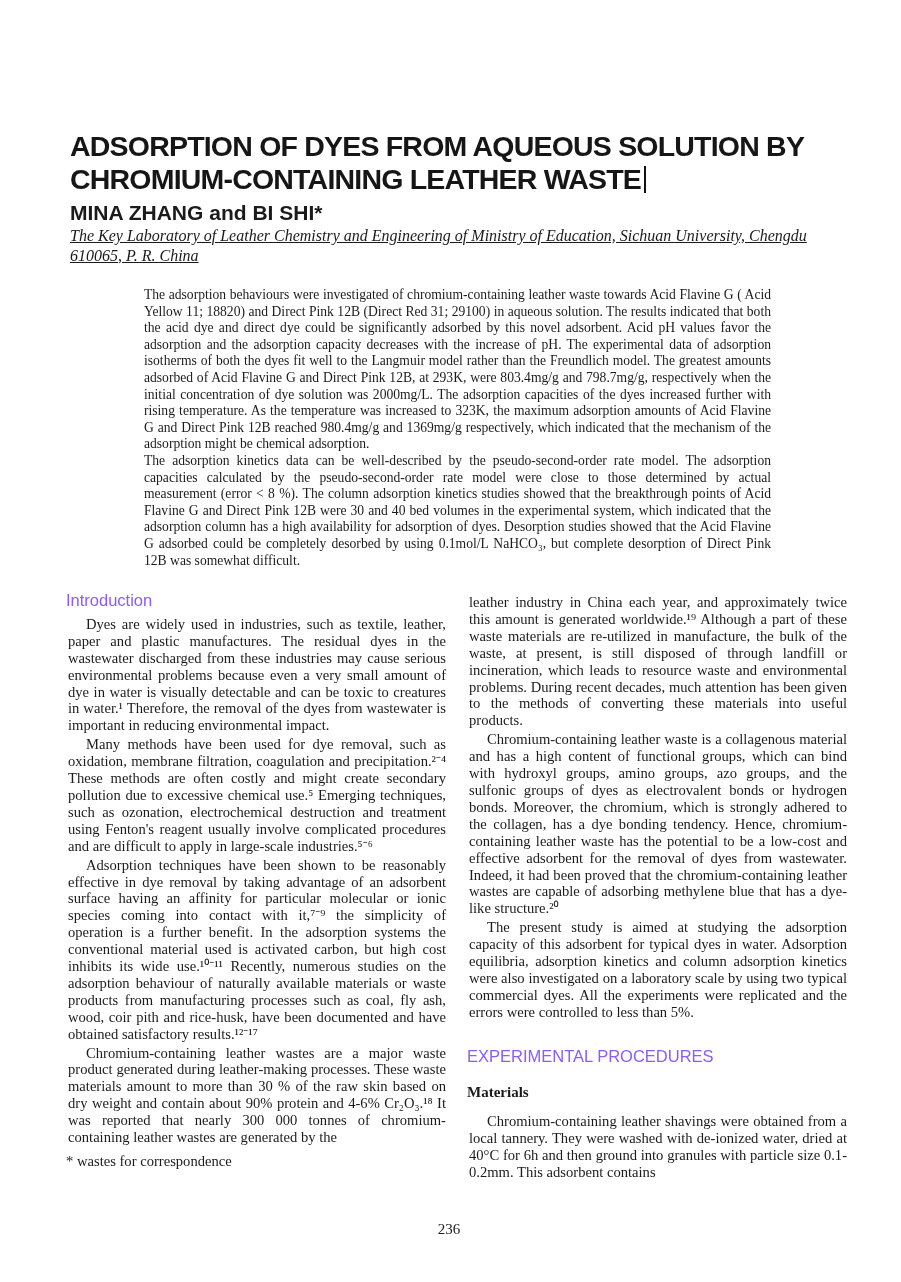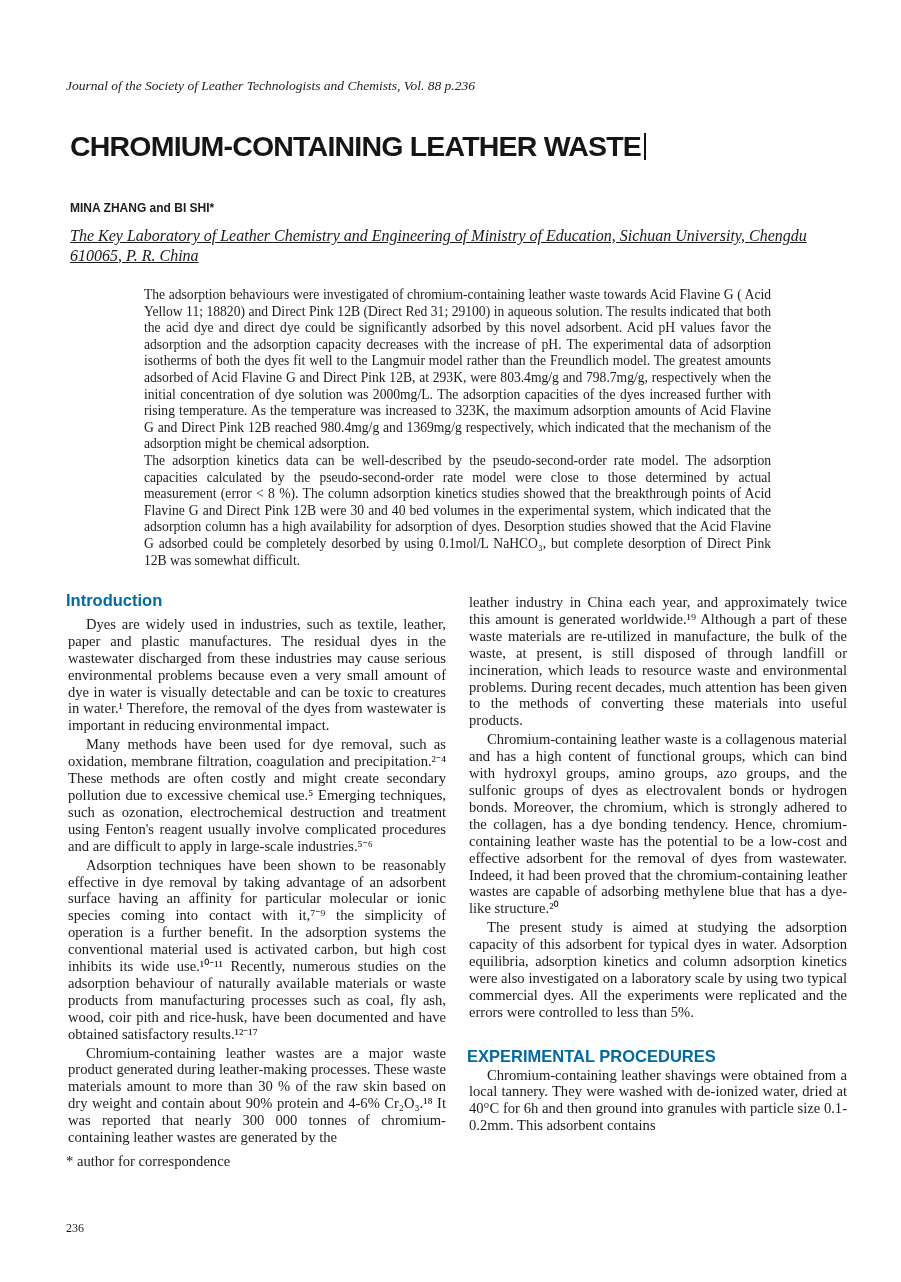"Journal of the Society of" div.journal-line { html: <div>Journal of the Society of Leather Technologists and Chemists, Vol. 88 p.236</div> -> none }
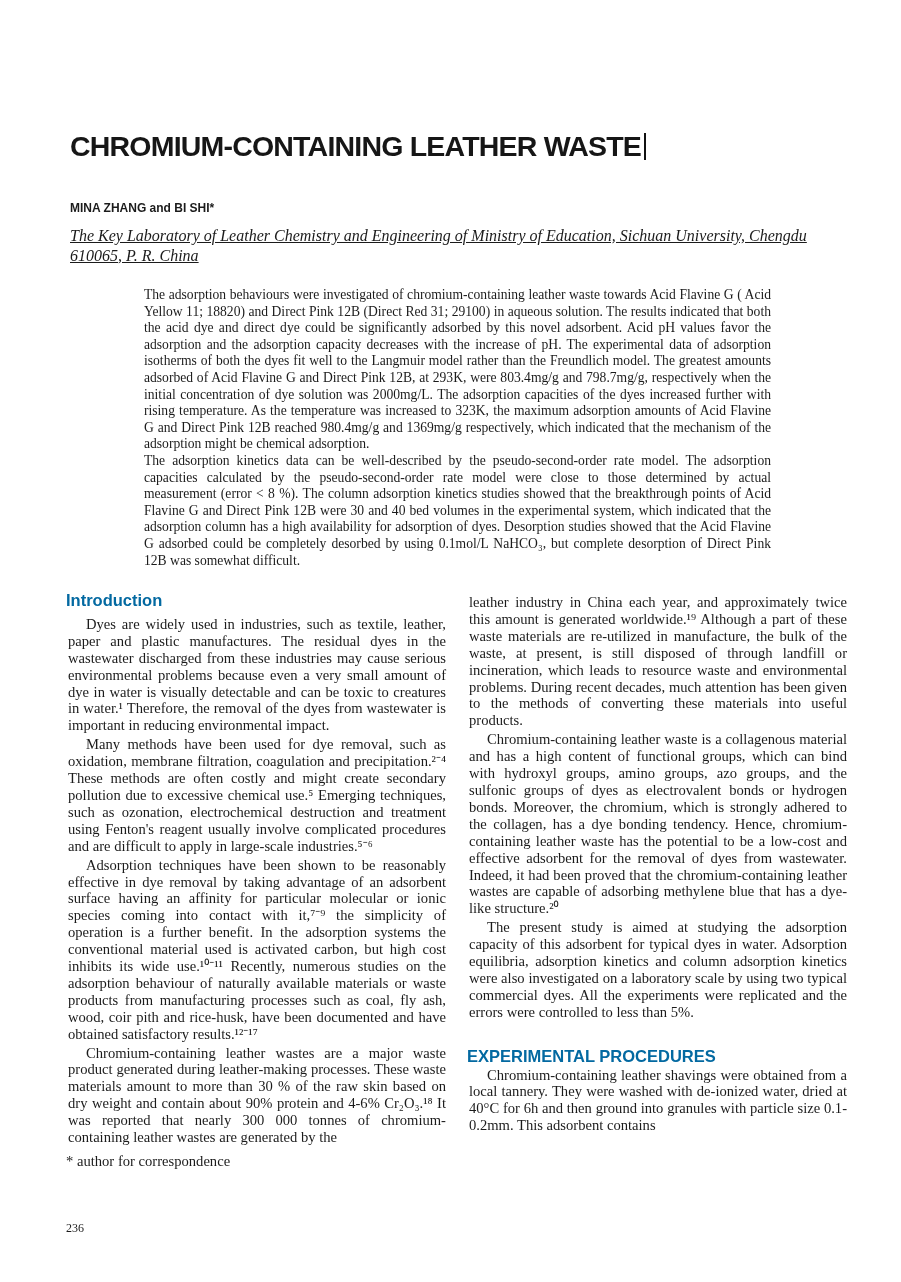"ADSORPTION OF DYES FROM AQUEOUS" div { html: none -> <div><span>ADSORPTION OF DYES FROM AQUEOUS SOLUTION BY</span></div> }
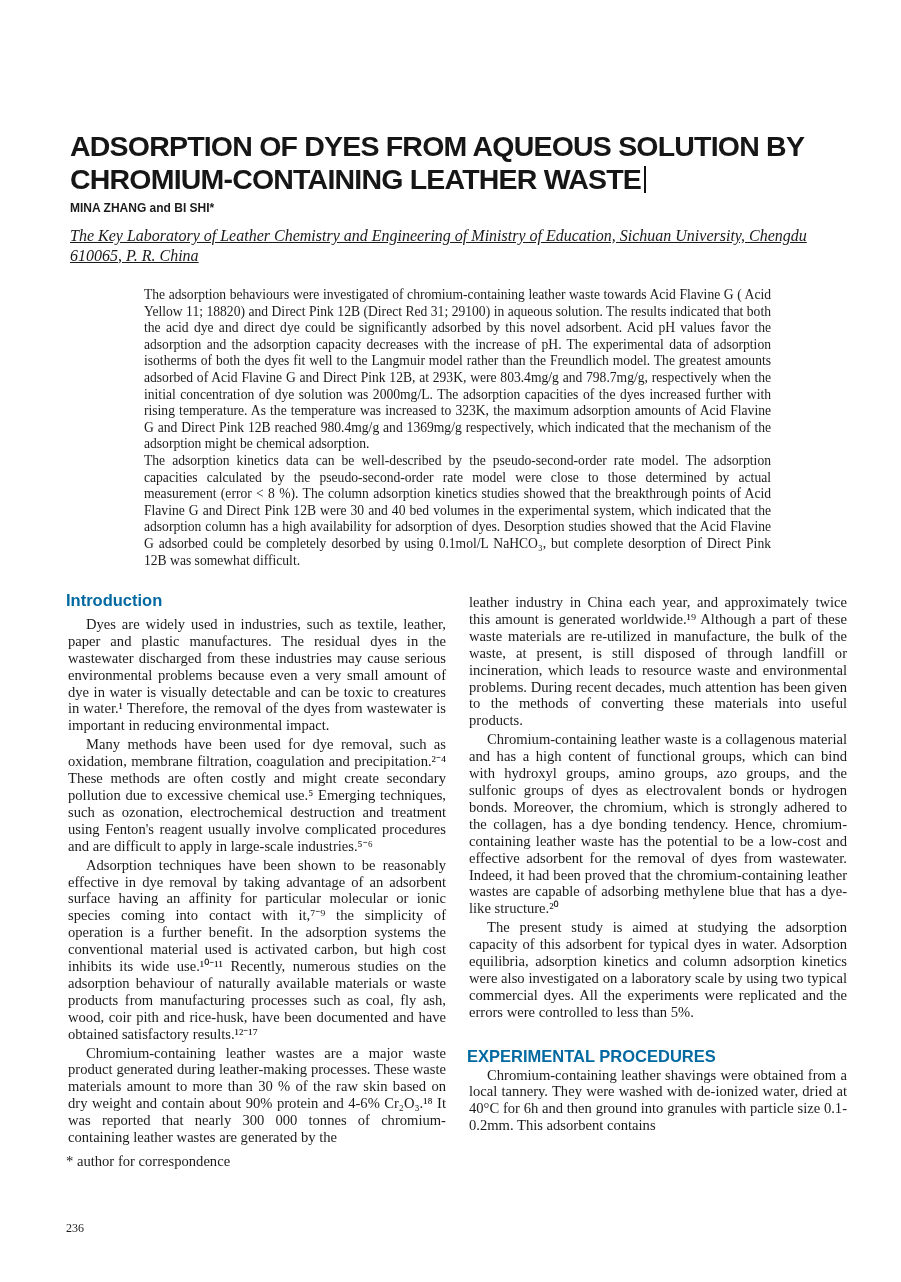"MINA ZHANG and BI SHI*" .authors { font-size: 12px -> 21px }
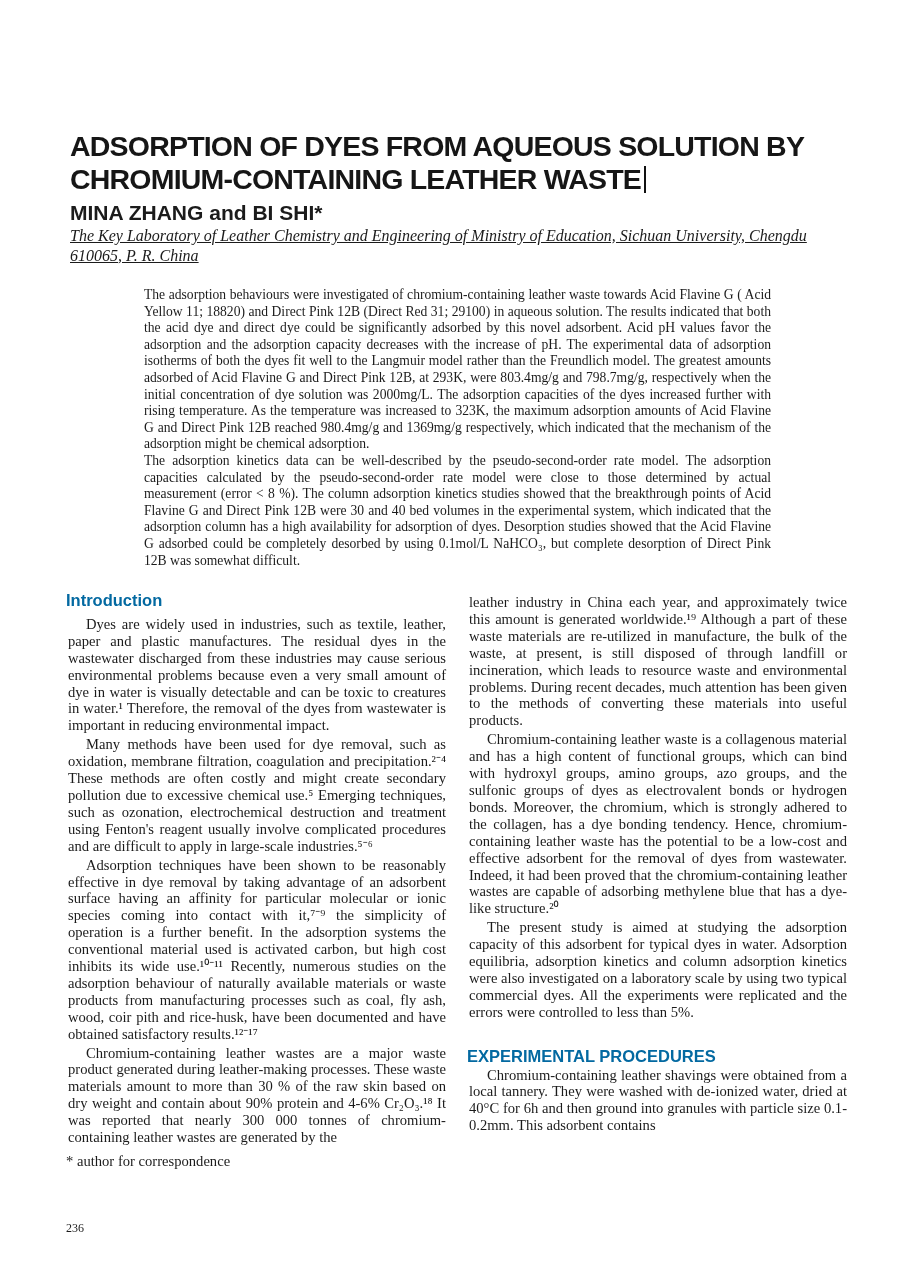"Introduction" .section-sans { color: #0369a1 -> #8b5cf6; font-weight: bold -> normal }
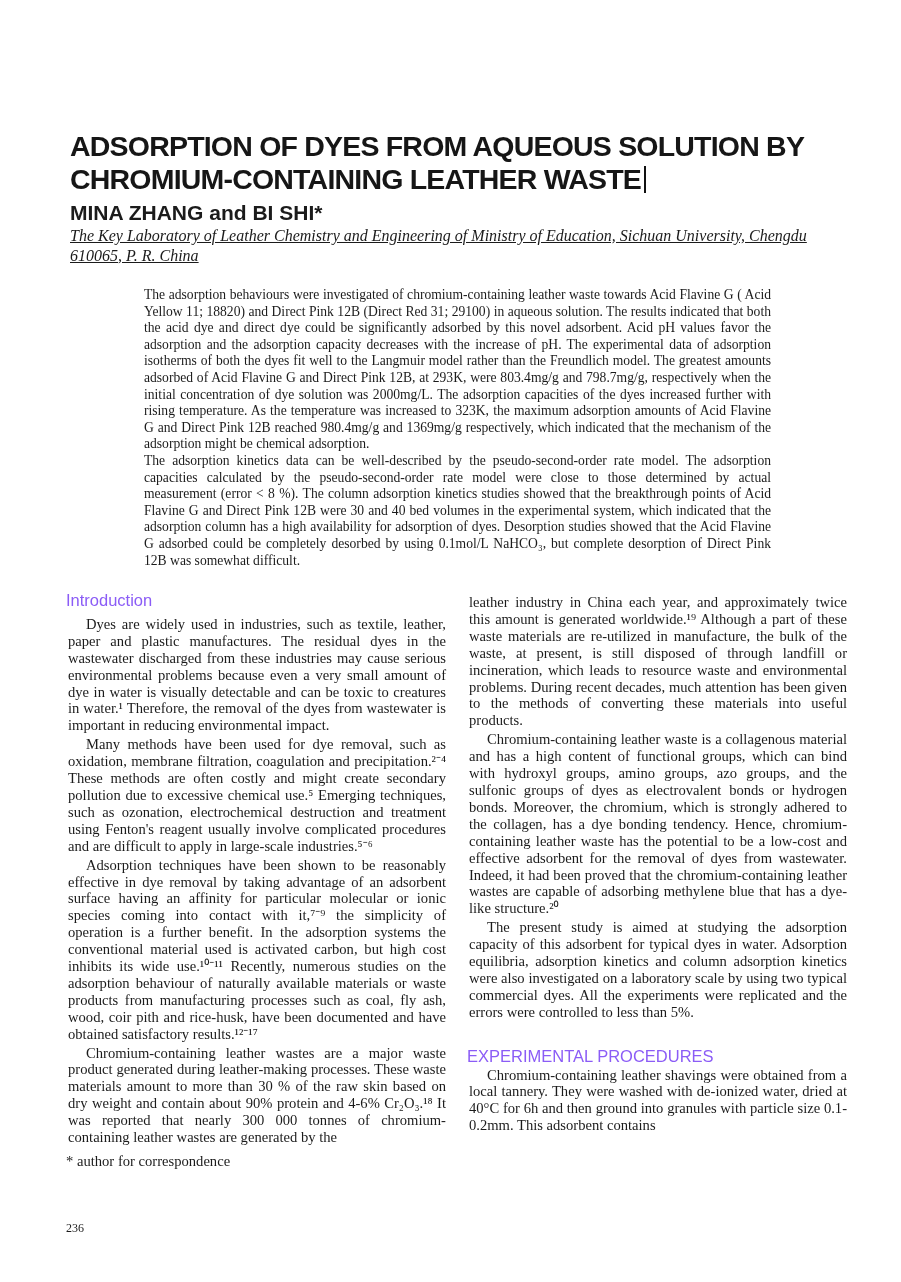"Materials" h3.materials-heading { html: none -> <h3>Materials</h3> }
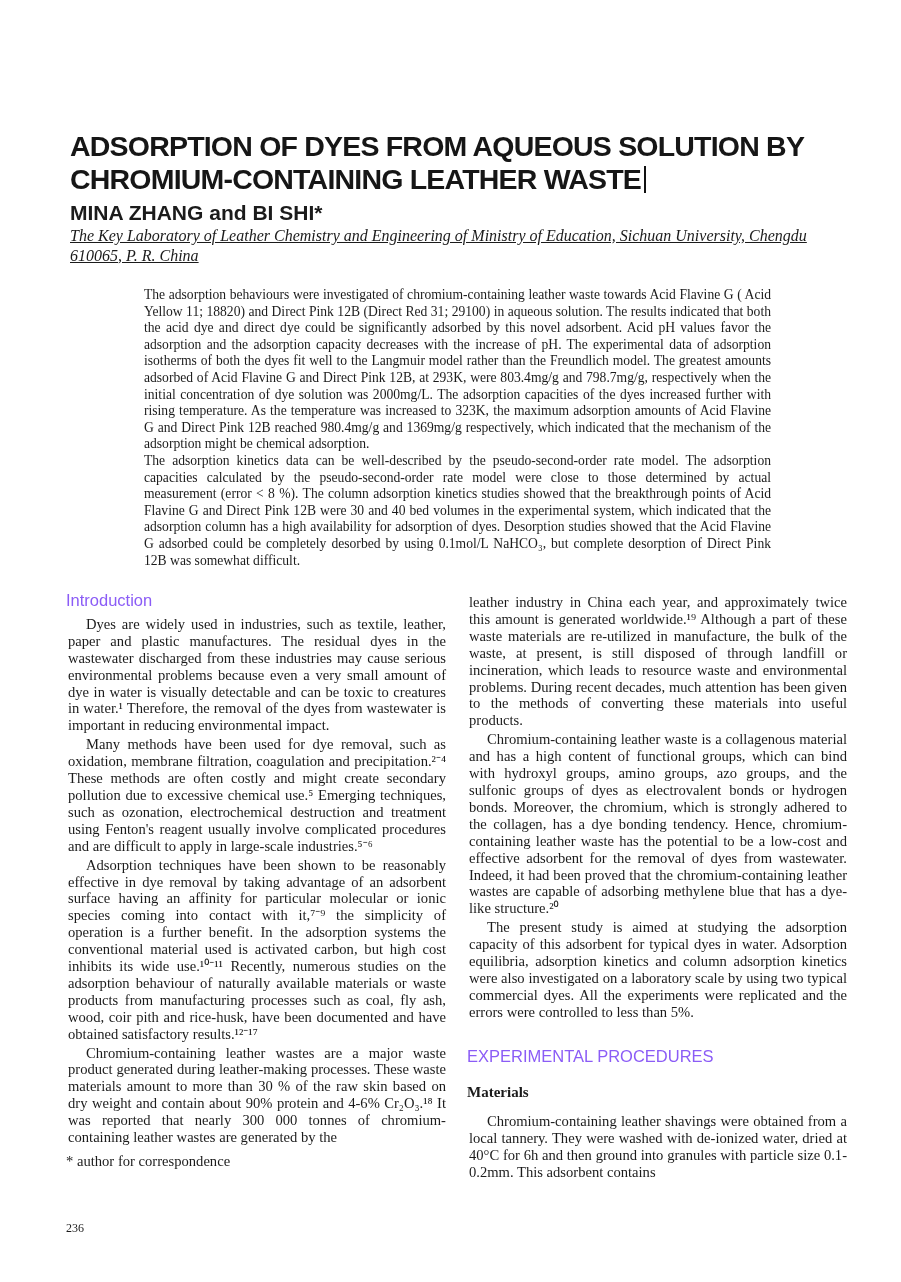"* author for correspondence" div.footnote { text: author -> wastes }
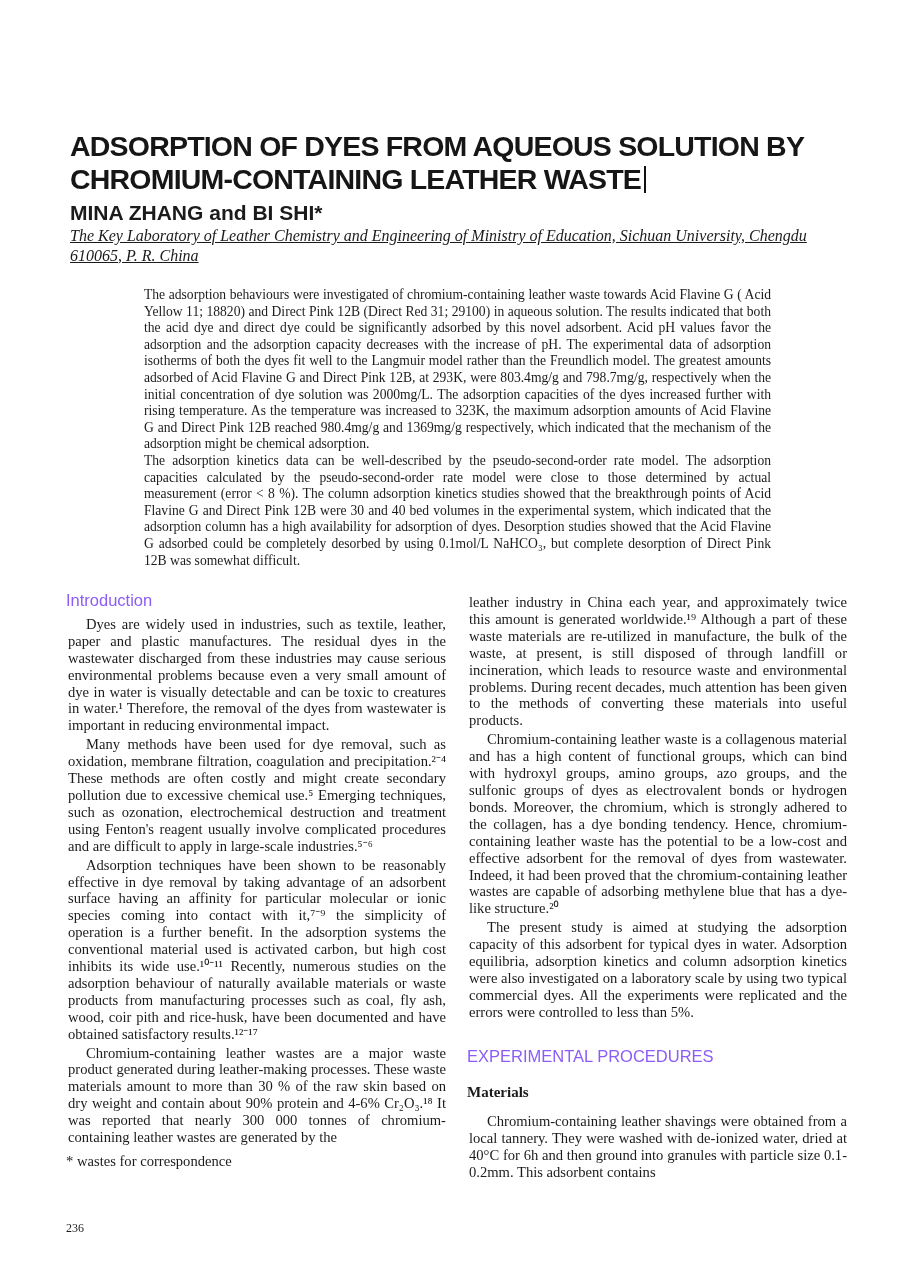"236" .page-number { font-size: 12px -> 15px; text-align: left -> center }
